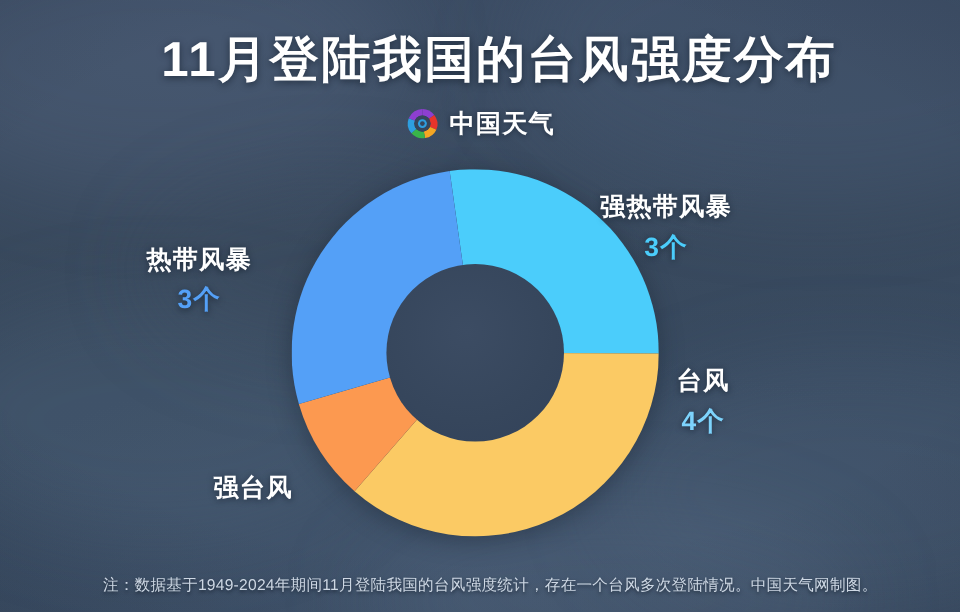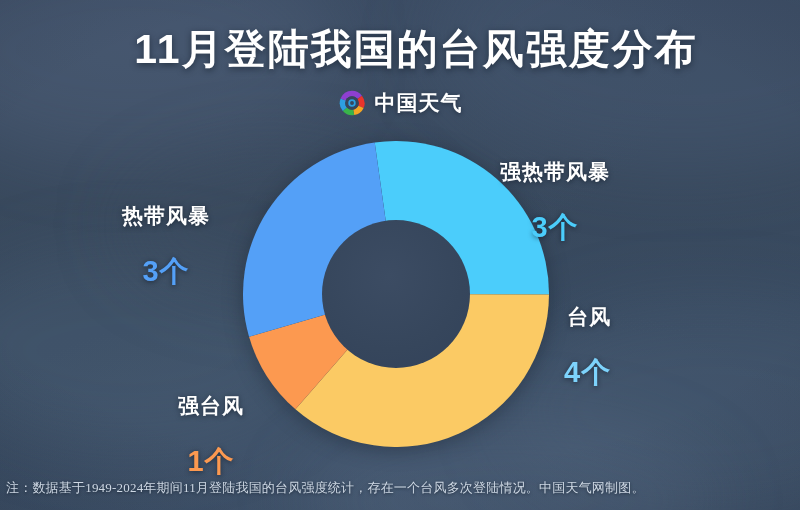"3个" .label .val { font-size: 29px -> 22px; margin-top: 22px -> 5px }
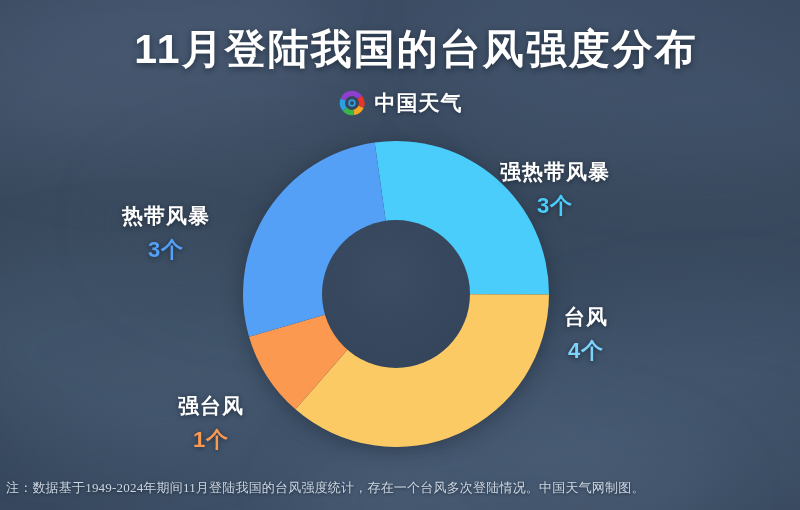"1个" span.val { html: <span>1个</span> -> none }
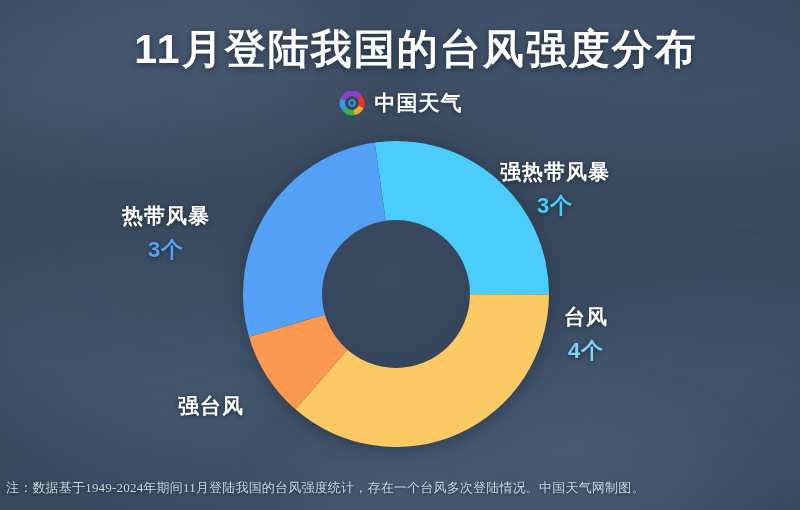"注：数据基于1949-2024年期间11月登陆我国的台风强度统计，存在一个台风多" .note { font-family: Liberation Serif, serif -> none; left: 6px -> 17px; text-align: none -> center }
